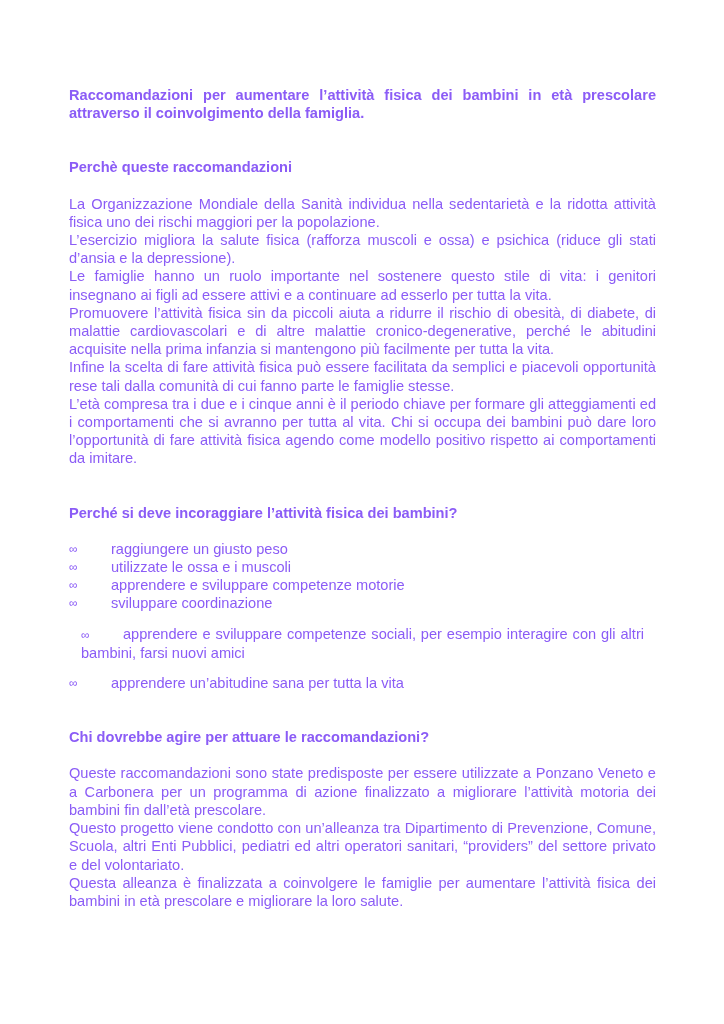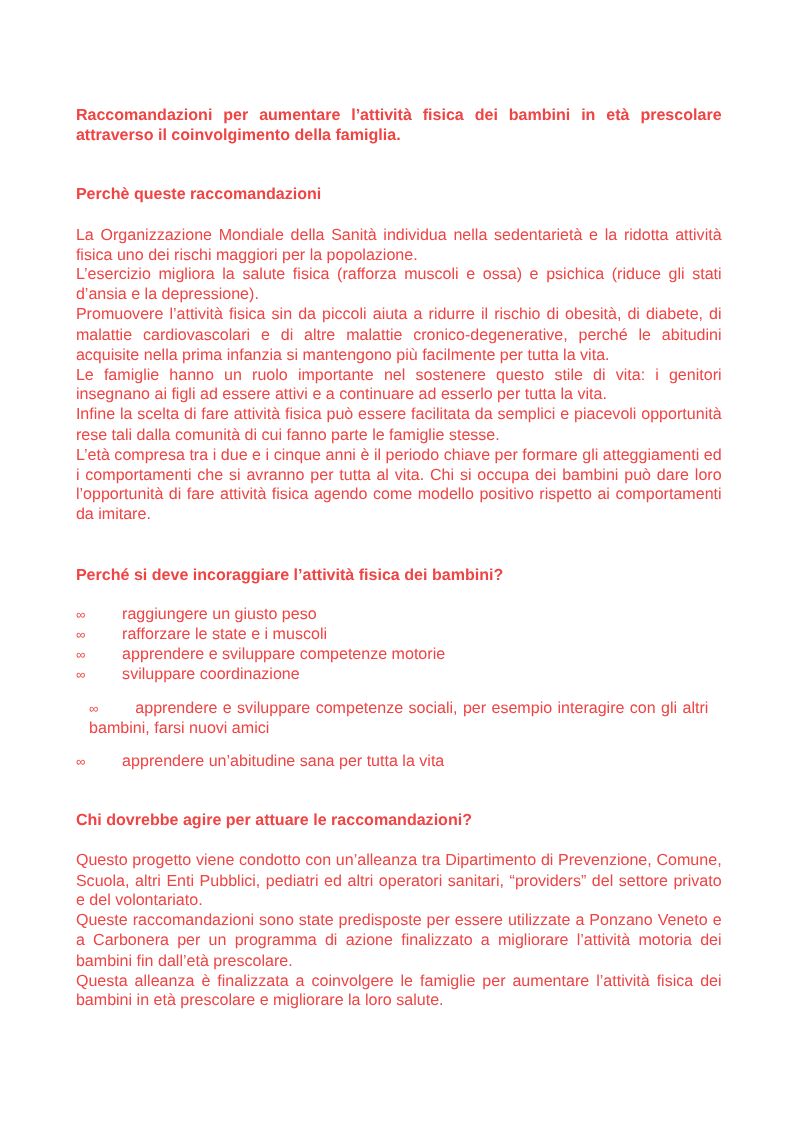"Raccomandazioni per aumentare l’attività" .page { color: #ef4444 -> #8b5cf6; top: 96px -> 86px }
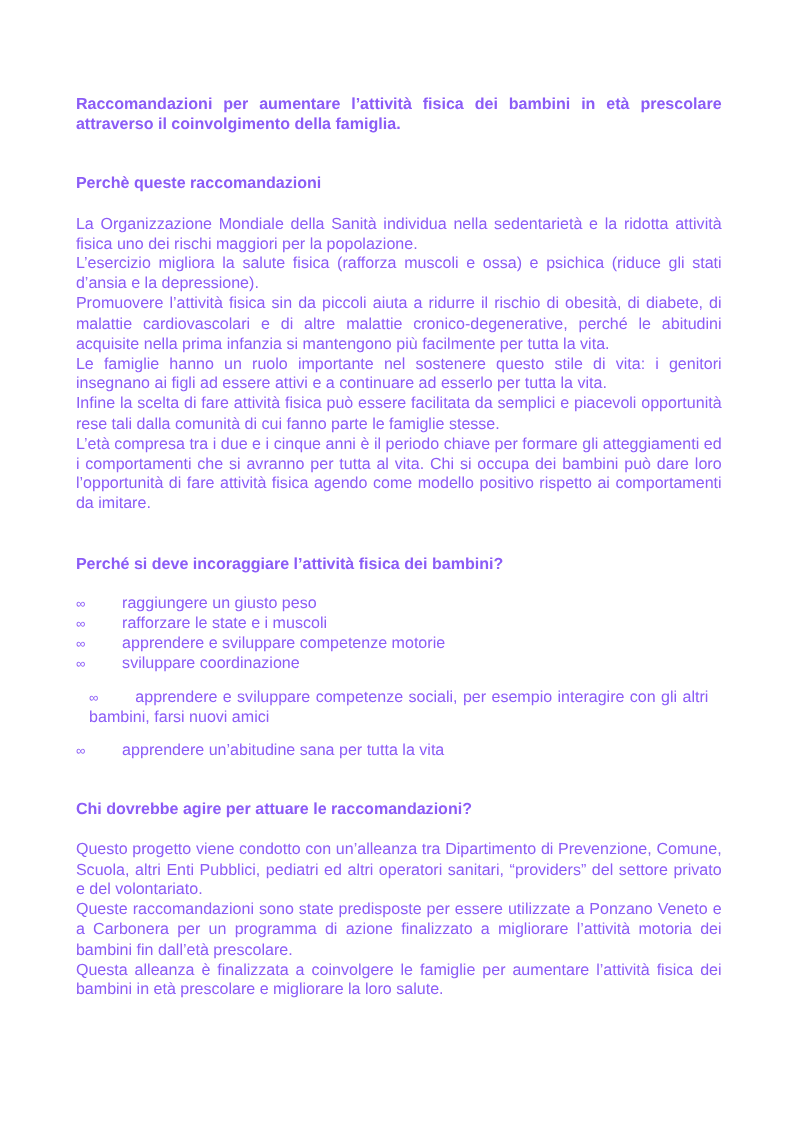"Promuovere l’attività fisica sin da" p.p { order: before "Le famiglie hanno un ruolo" -> after "Le famiglie hanno un ruolo" }
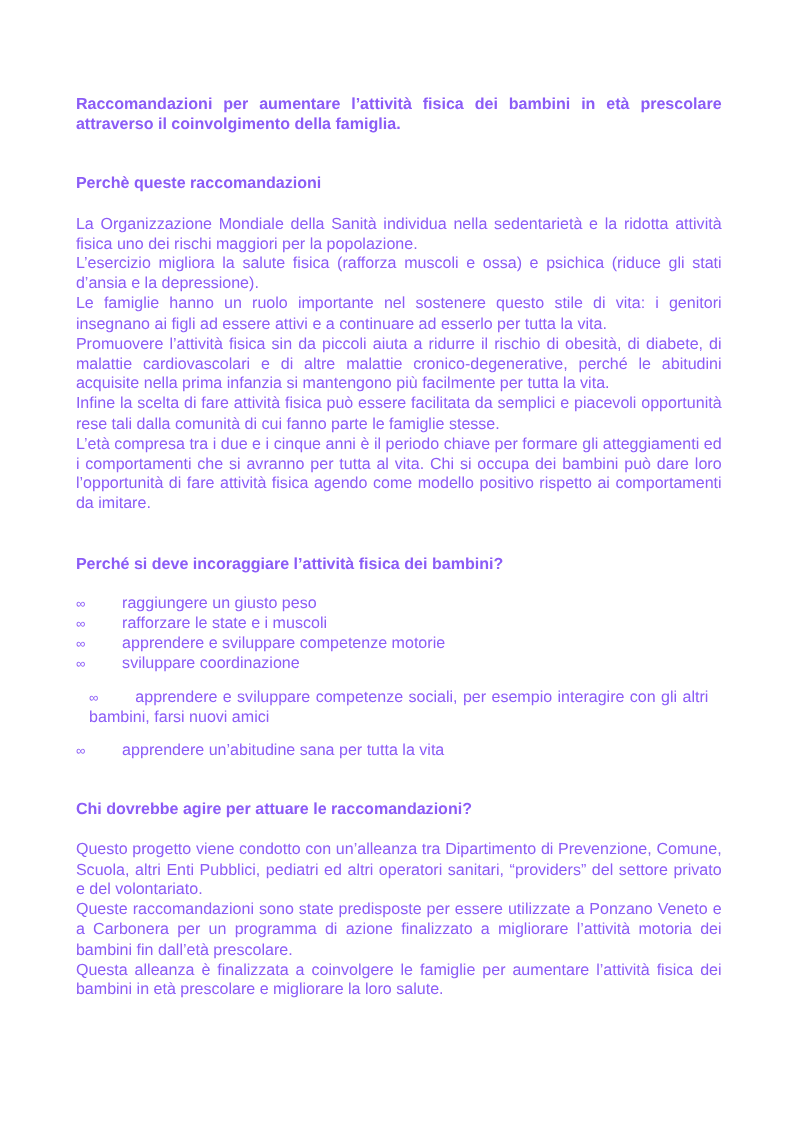"rafforzare le state e i" span { text: rafforzare le state -> utilizzate le ossa }
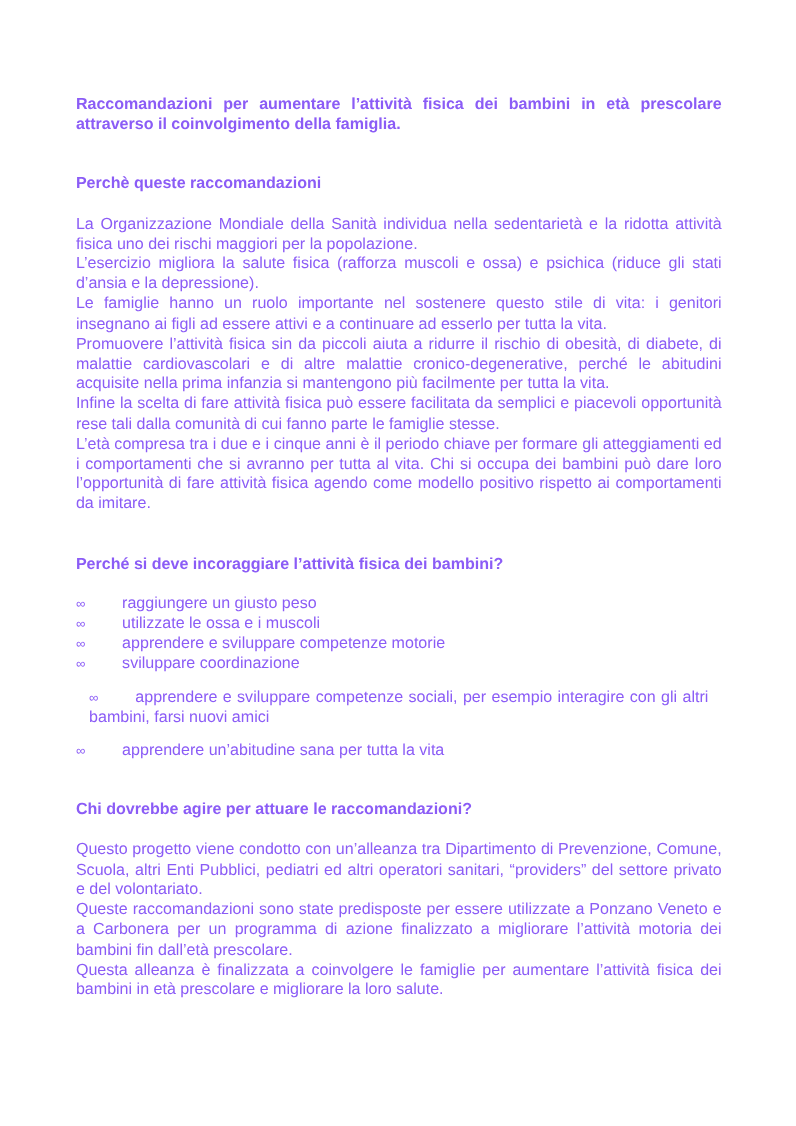"Questo progetto viene condotto con" p.p { order: before "Queste raccomandazioni sono state" -> after "Queste raccomandazioni sono state" }
